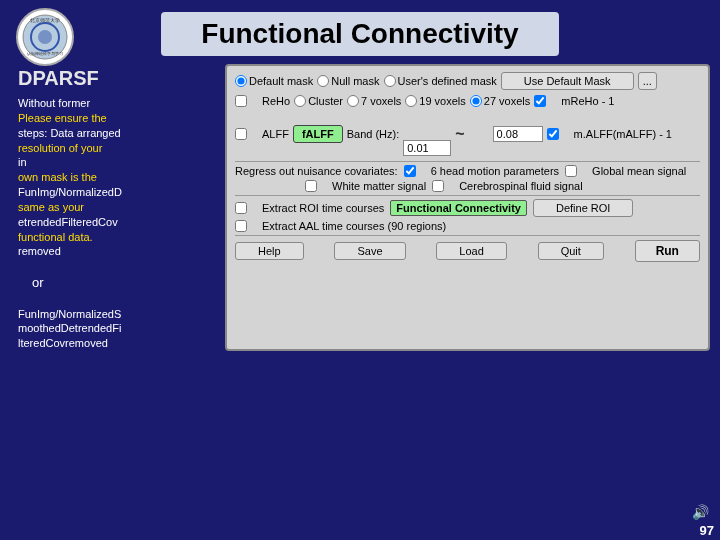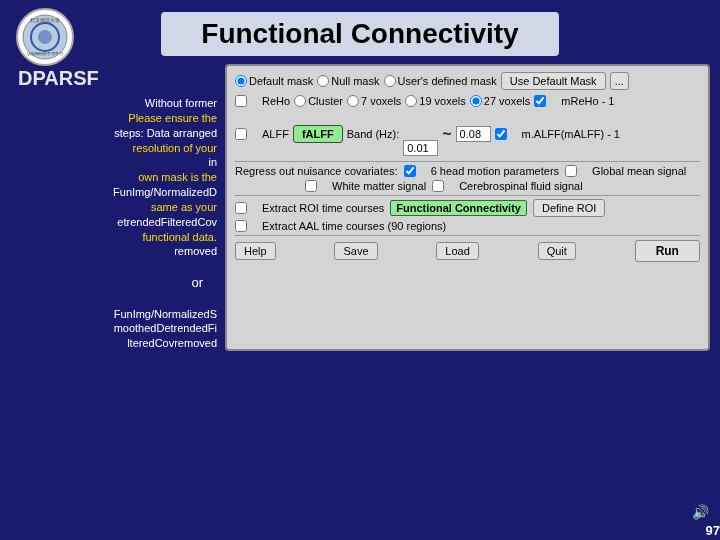"Use Default Mask" .gui-button { padding: 2px 8px -> 2px 22px }
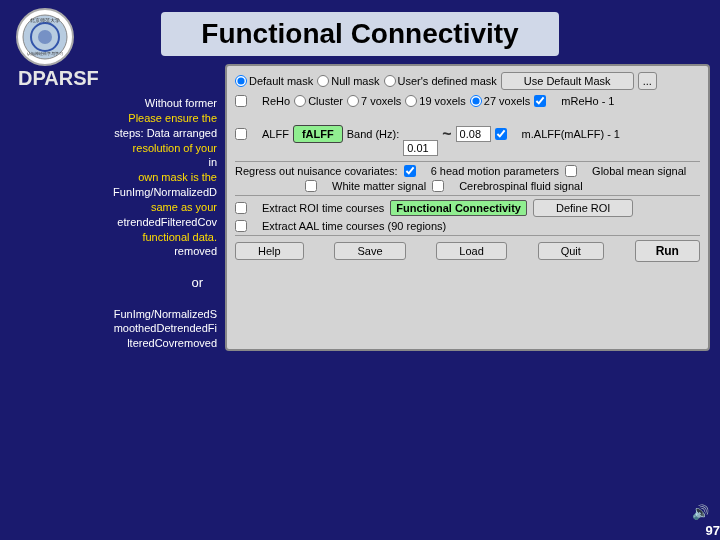"Without former" .left-panel .body-text { text-align: right -> none }
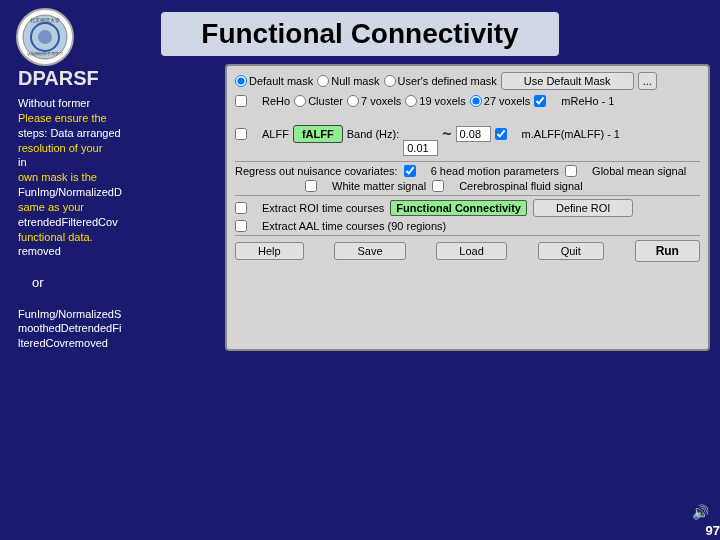"0.08" input.gui-input { margin-left: none -> 24px; width: 35px -> 50px }
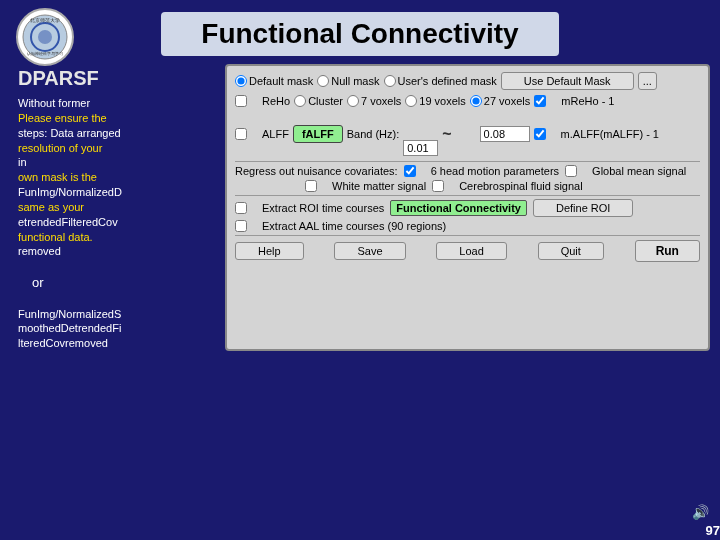"0.01" input.gui-input { width: 35px -> 48px }
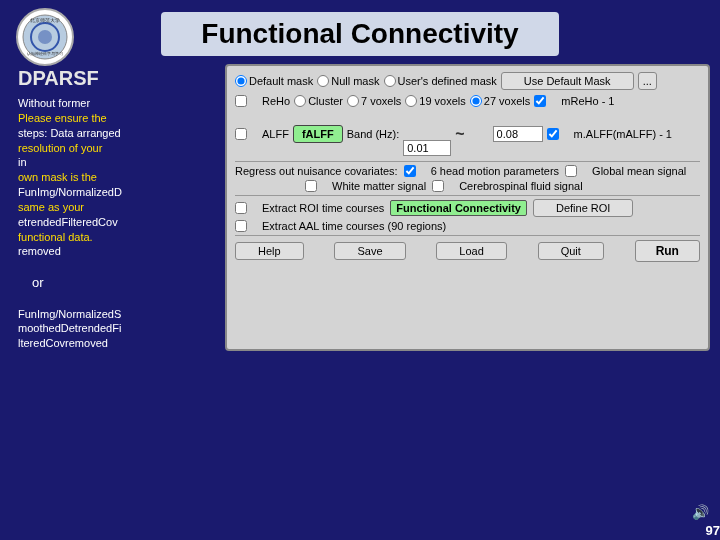"97" .page-num { right: 0 -> 6px }
